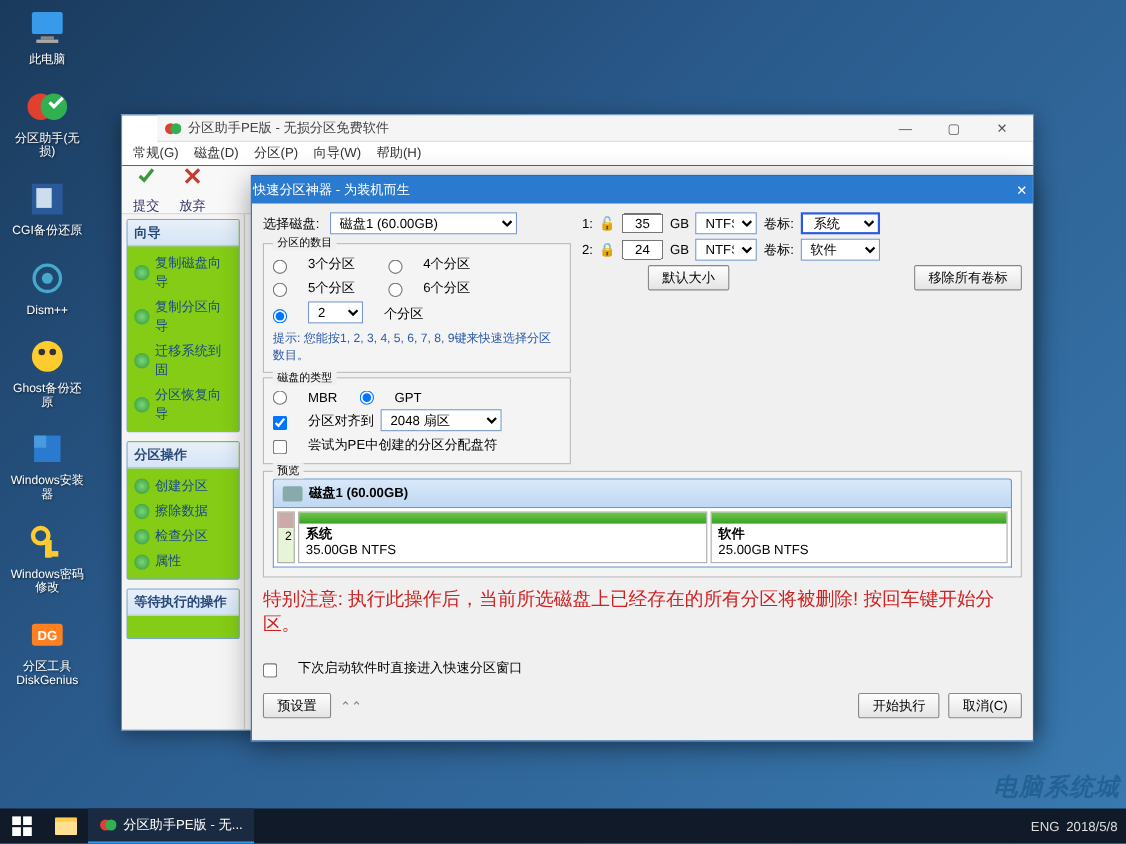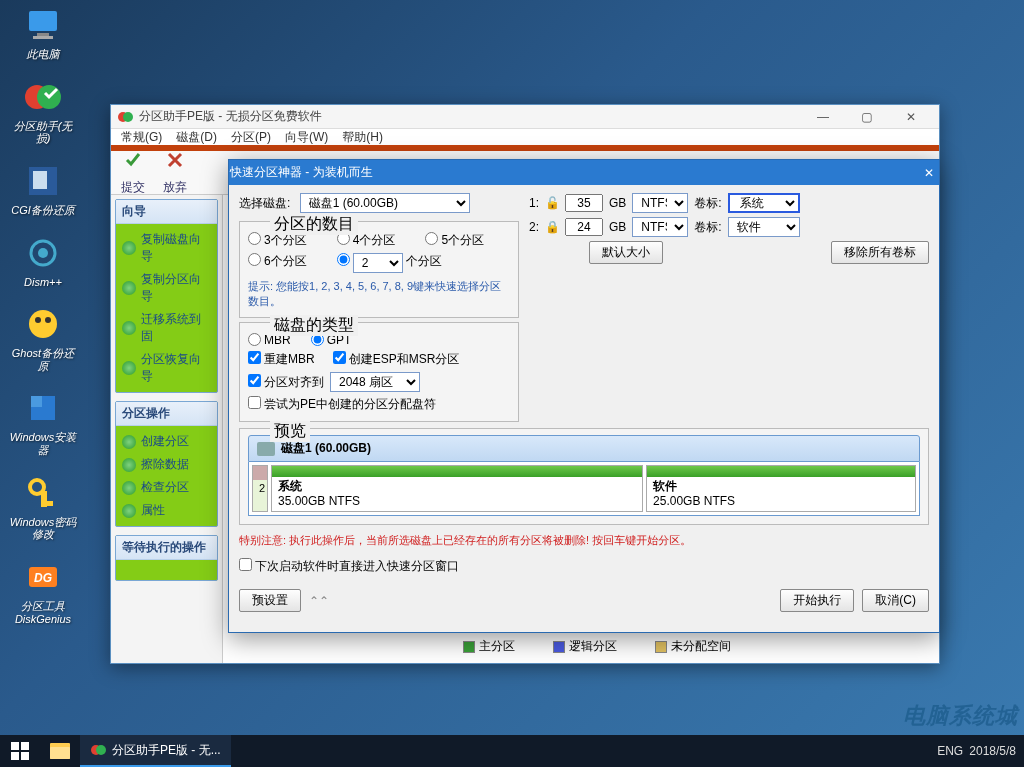"此电脑" .di { font-style: italic -> none }
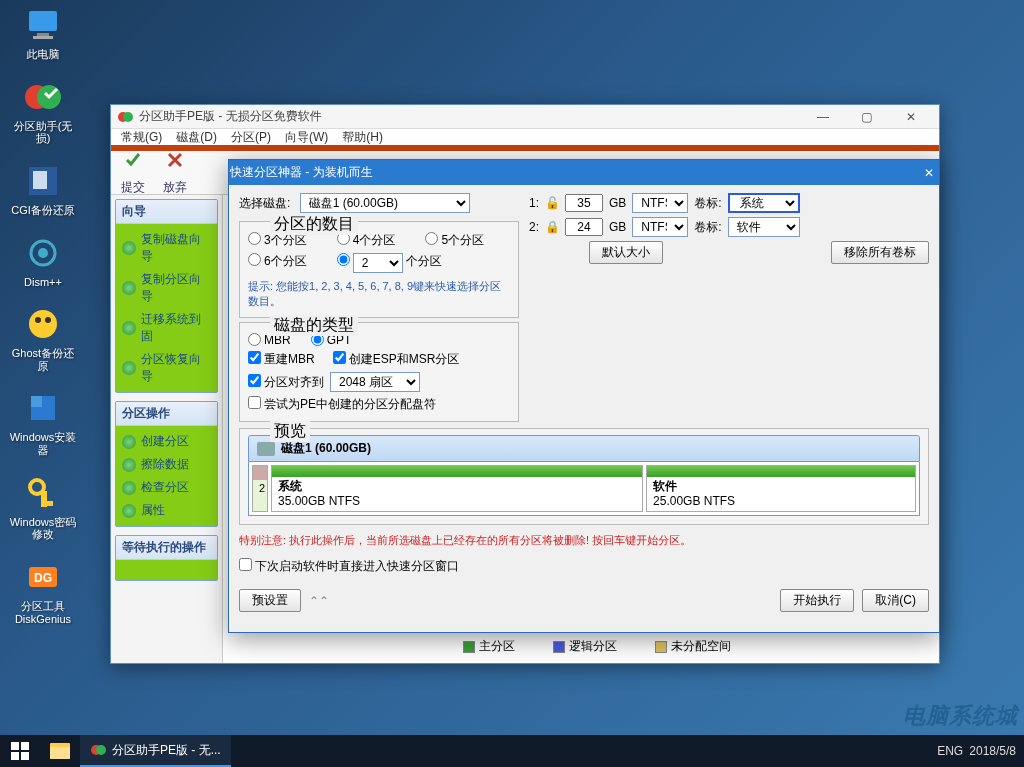"分区助手PE版 - 无损分区免费软件" .titlebar { margin-left: none -> 32px }
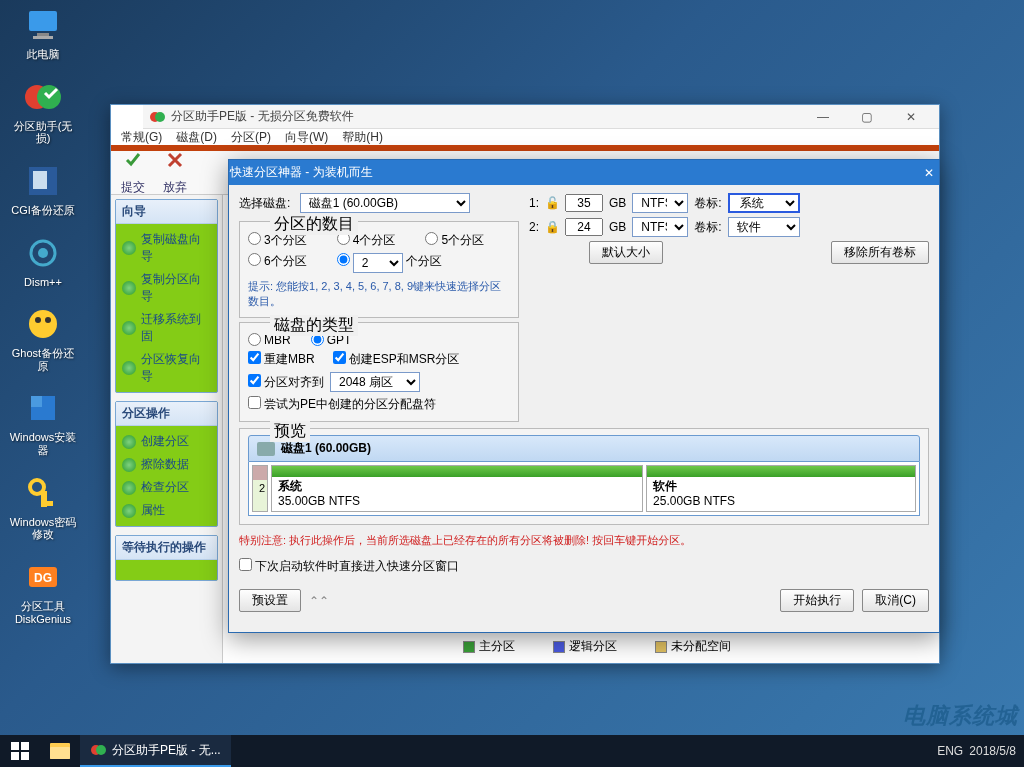"常规(G)" .menubar { border-bottom: 6px solid #c2410c -> 1px solid #c2410c }
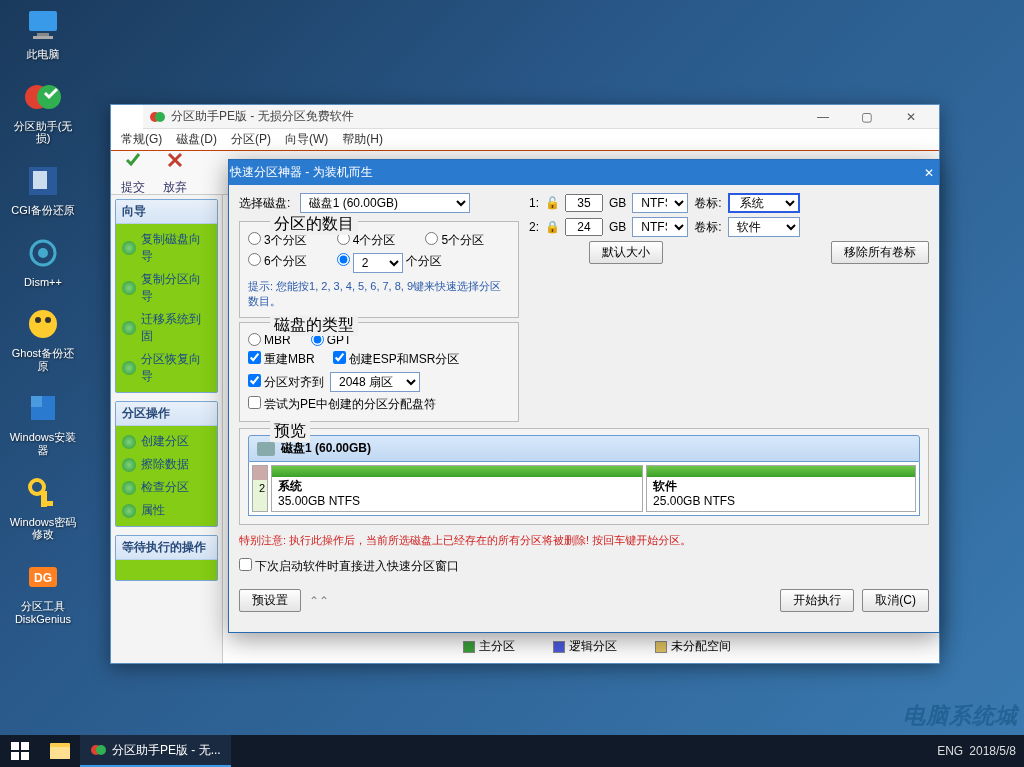"分区的数目" .group-title { font-size: 16px -> 10px; margin-left: 22px -> none }
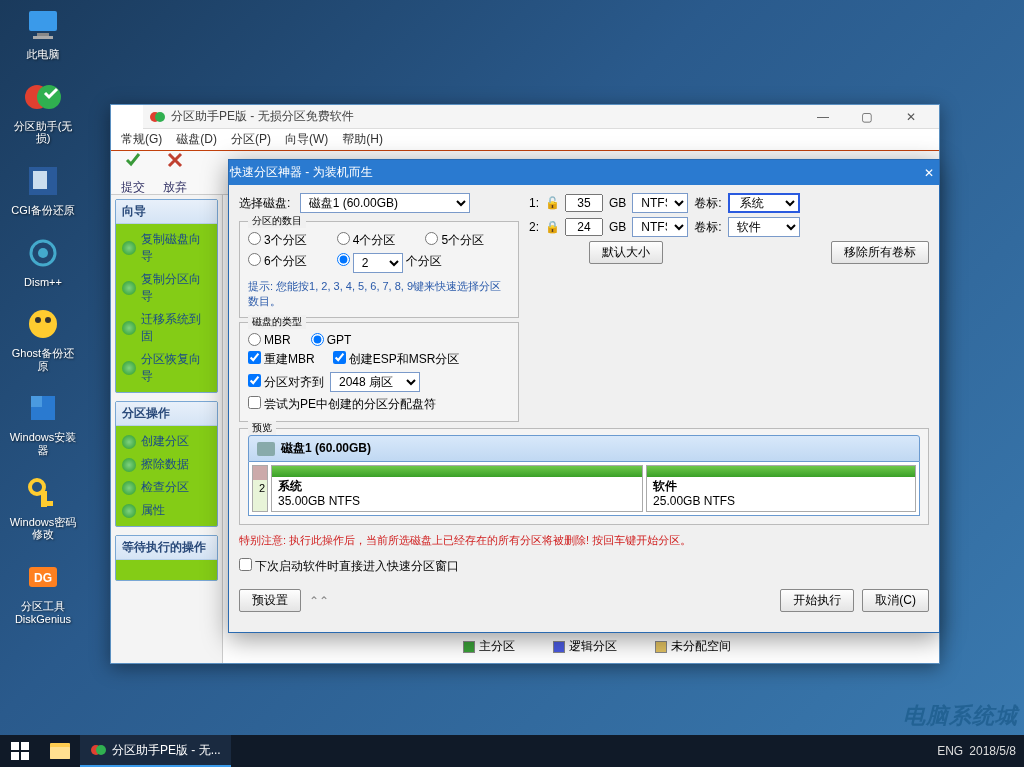"3个分区" .radio, .checkbox { align-items: flex-start -> flex-end; gap: 3px -> 19px }
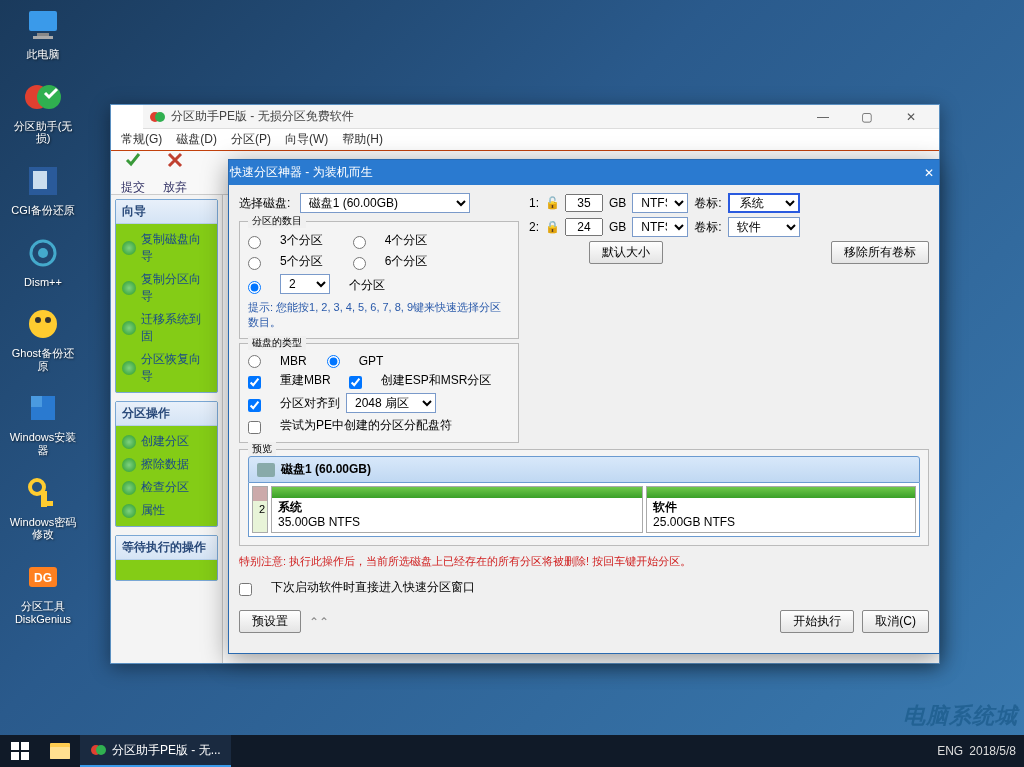"重建MBR" div { html: <div> <label> <input> <span>重建MBR</span> </label> <label> <input> <span>创建ESP和MSR分区</span> </label> </div> -> none }
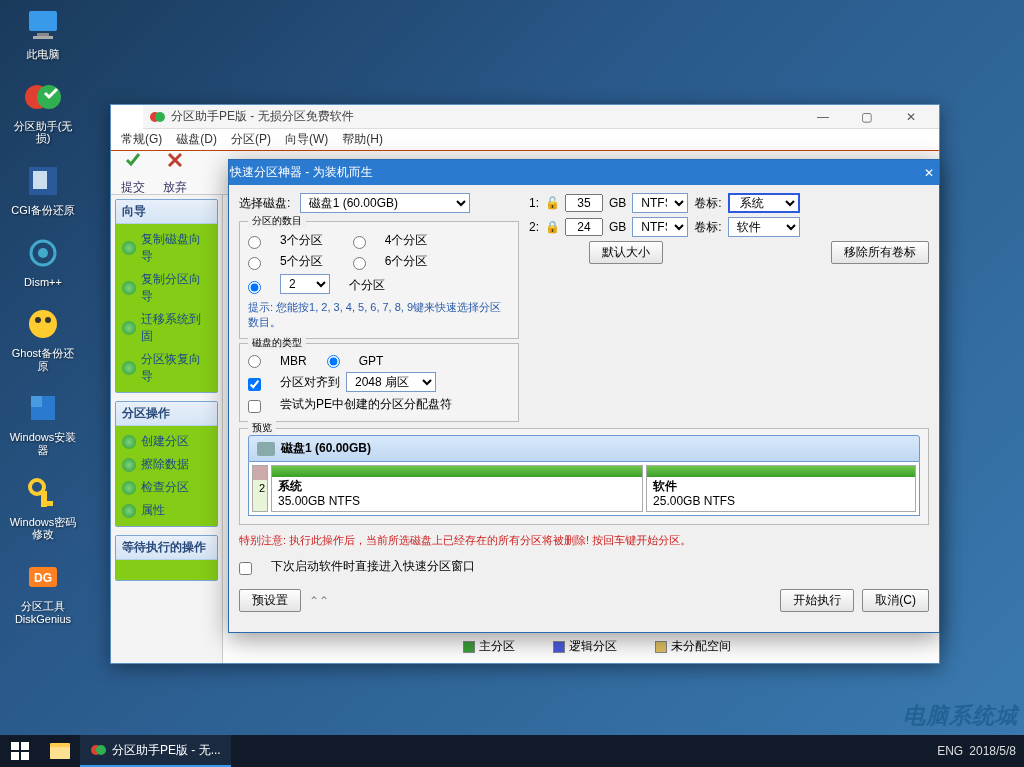"2048 扇区" select { width: 90px -> 110px }
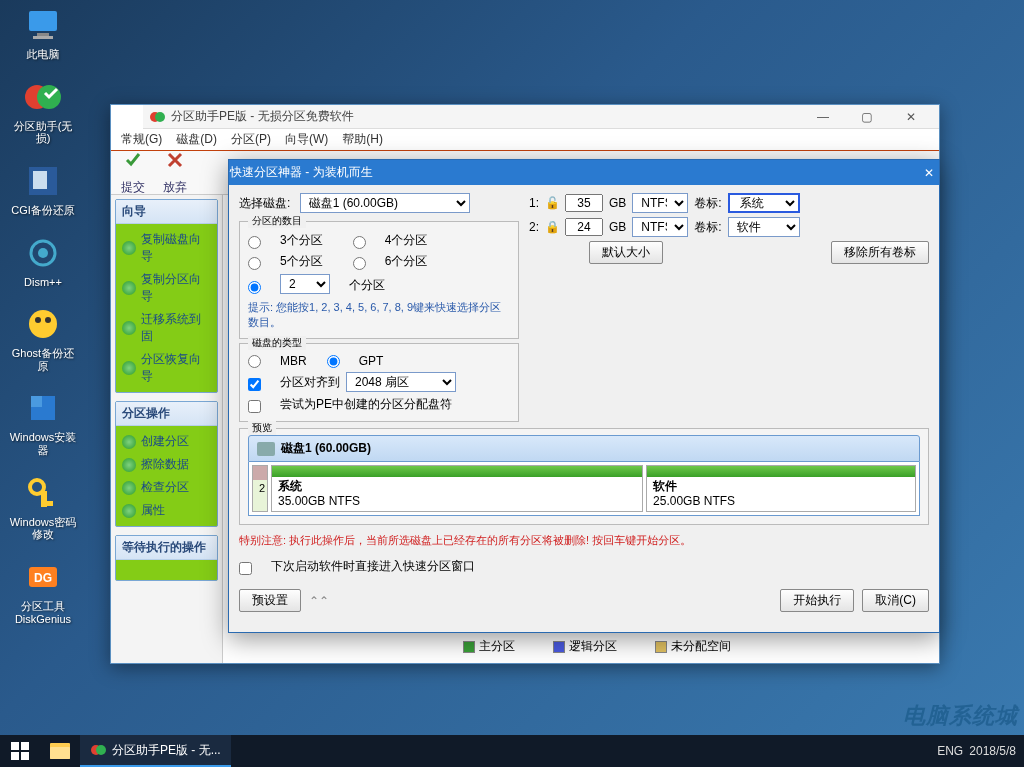"特别注意: 执行此操作后，当前所选磁盘上已经存在的所有分区将被删除!" .warn { font-size: 11px -> 17px }
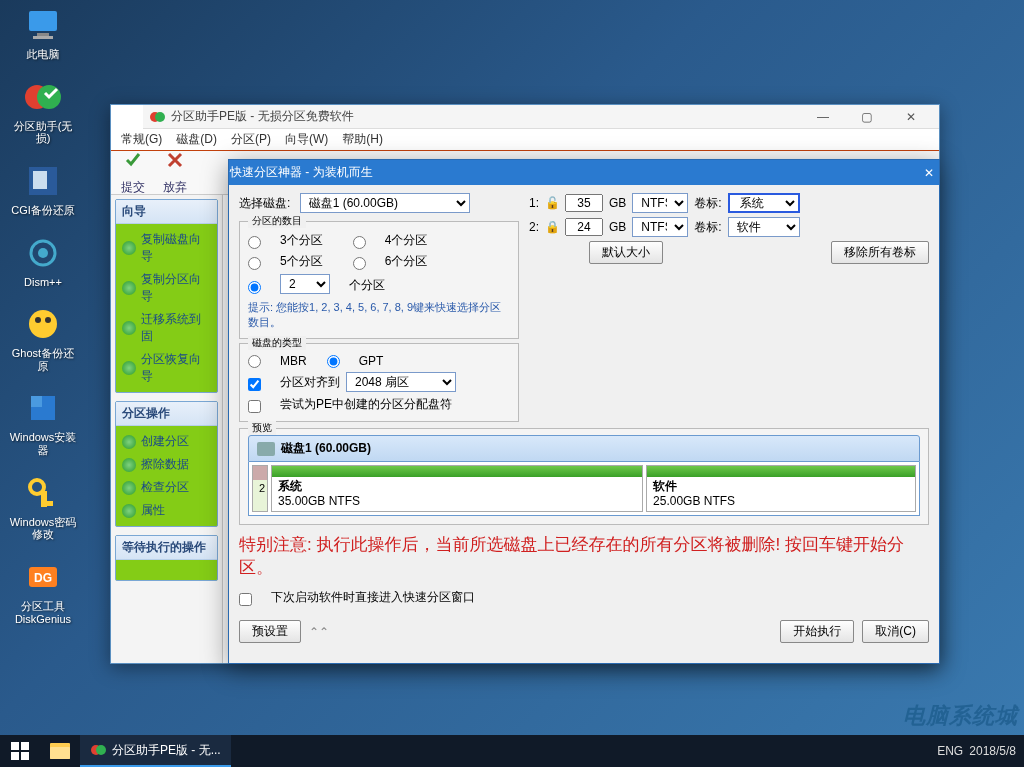"下次启动软件时直接进入快速分区窗口" label.checkbox { margin-top: 10px -> 20px }
